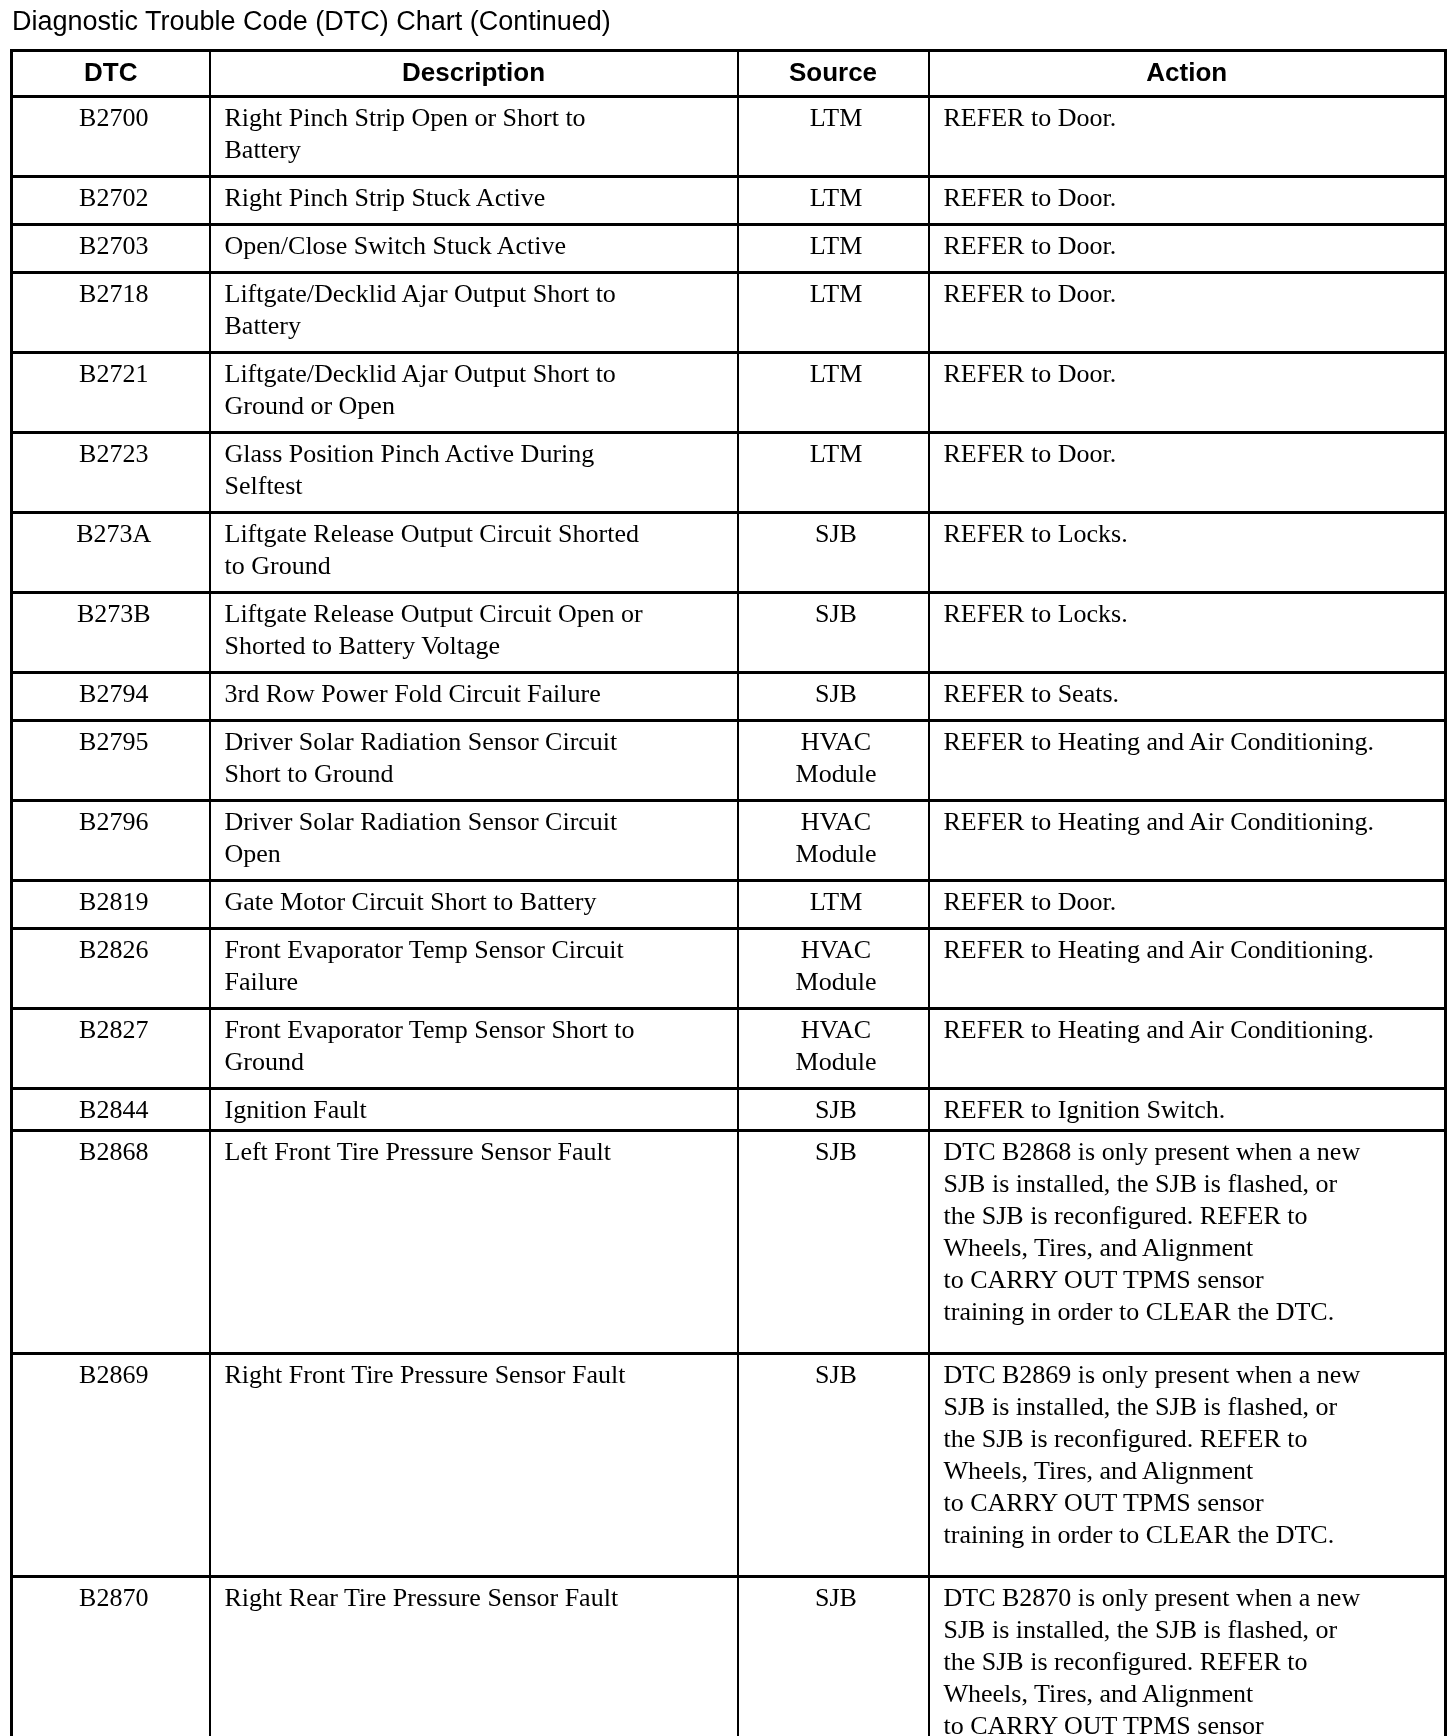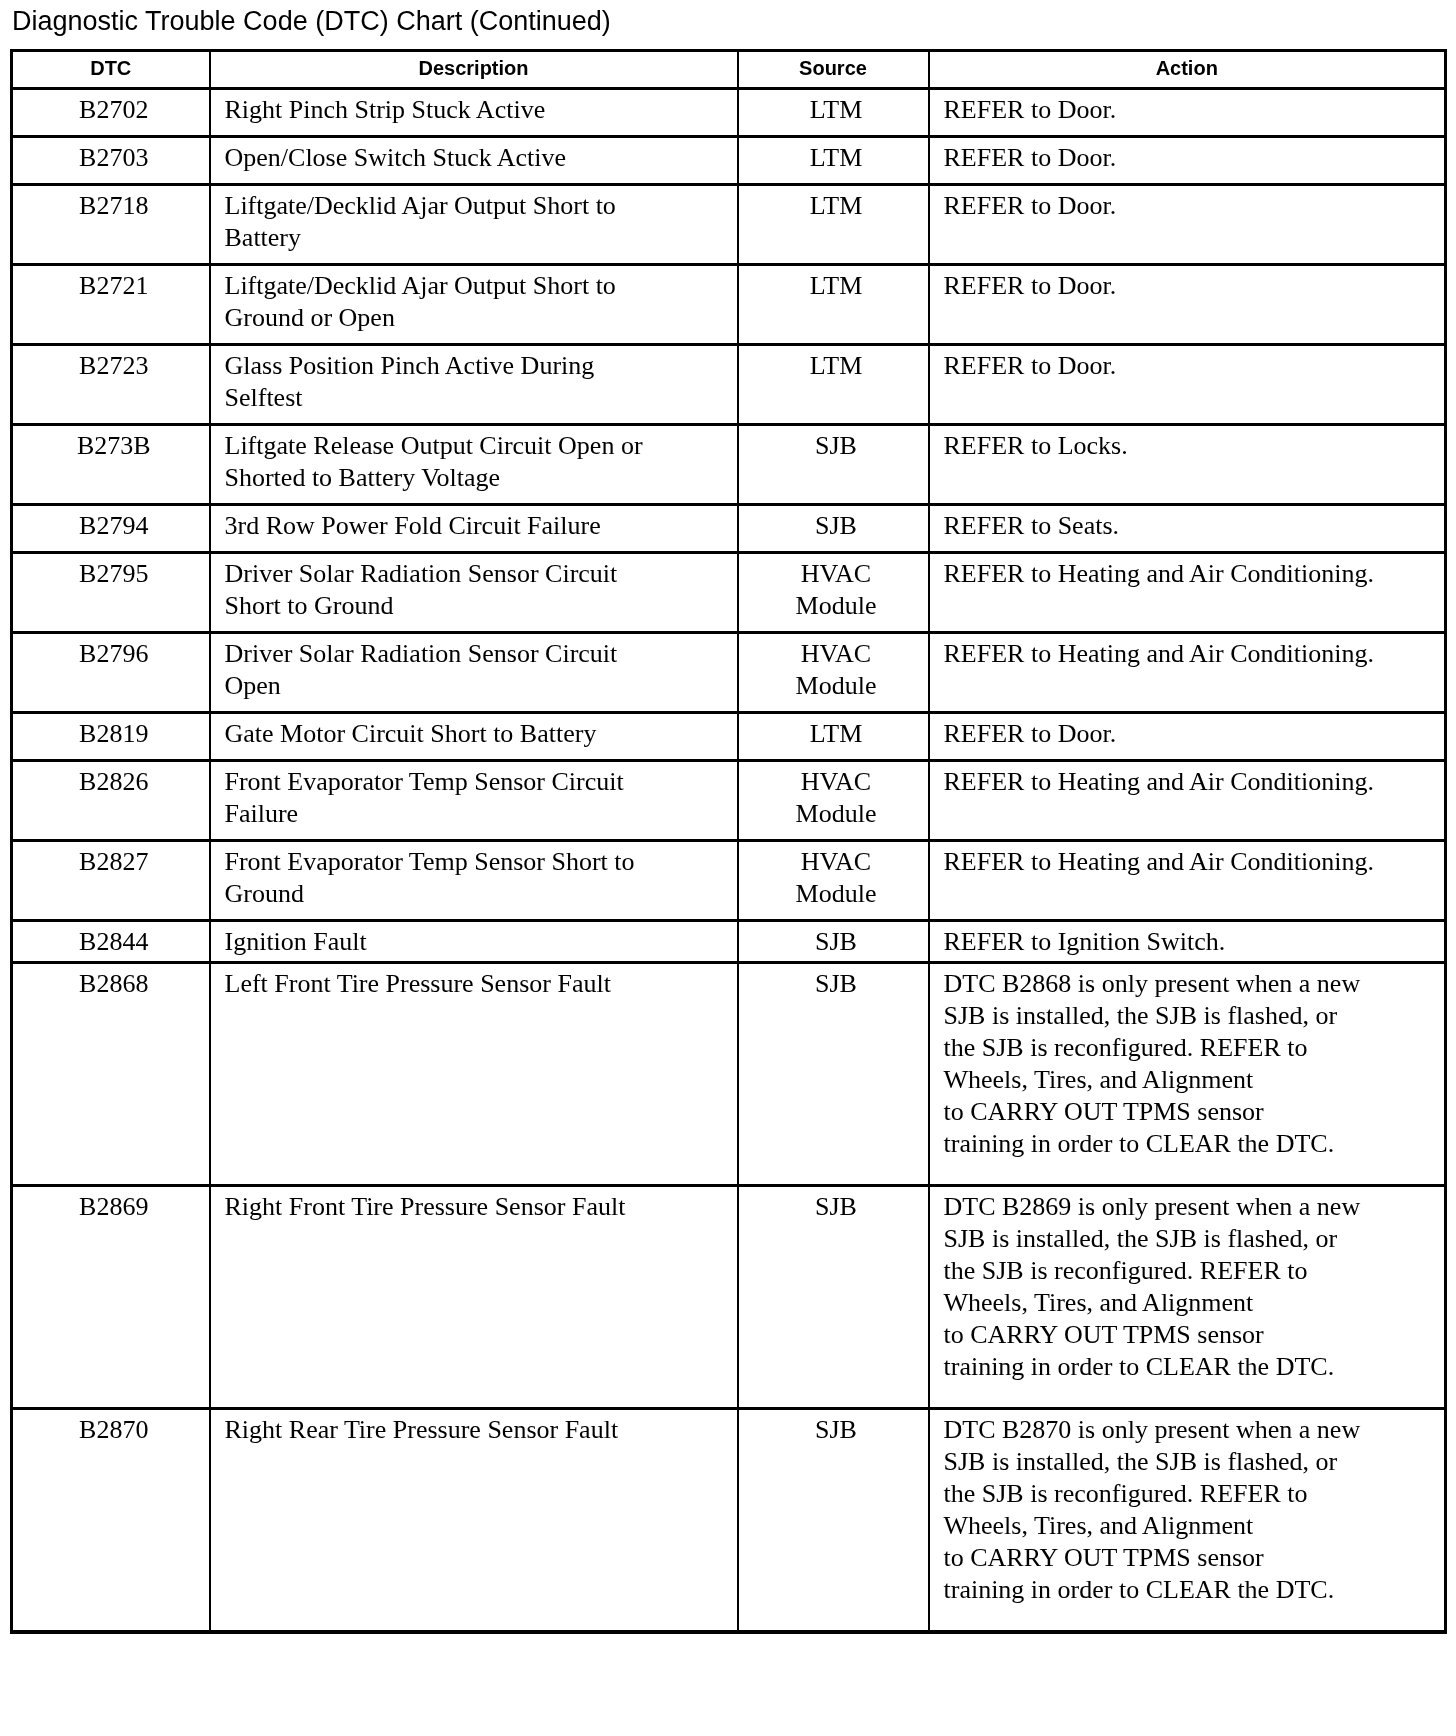"DTC" table.dtc-table th { font-size: 20px -> 26px }
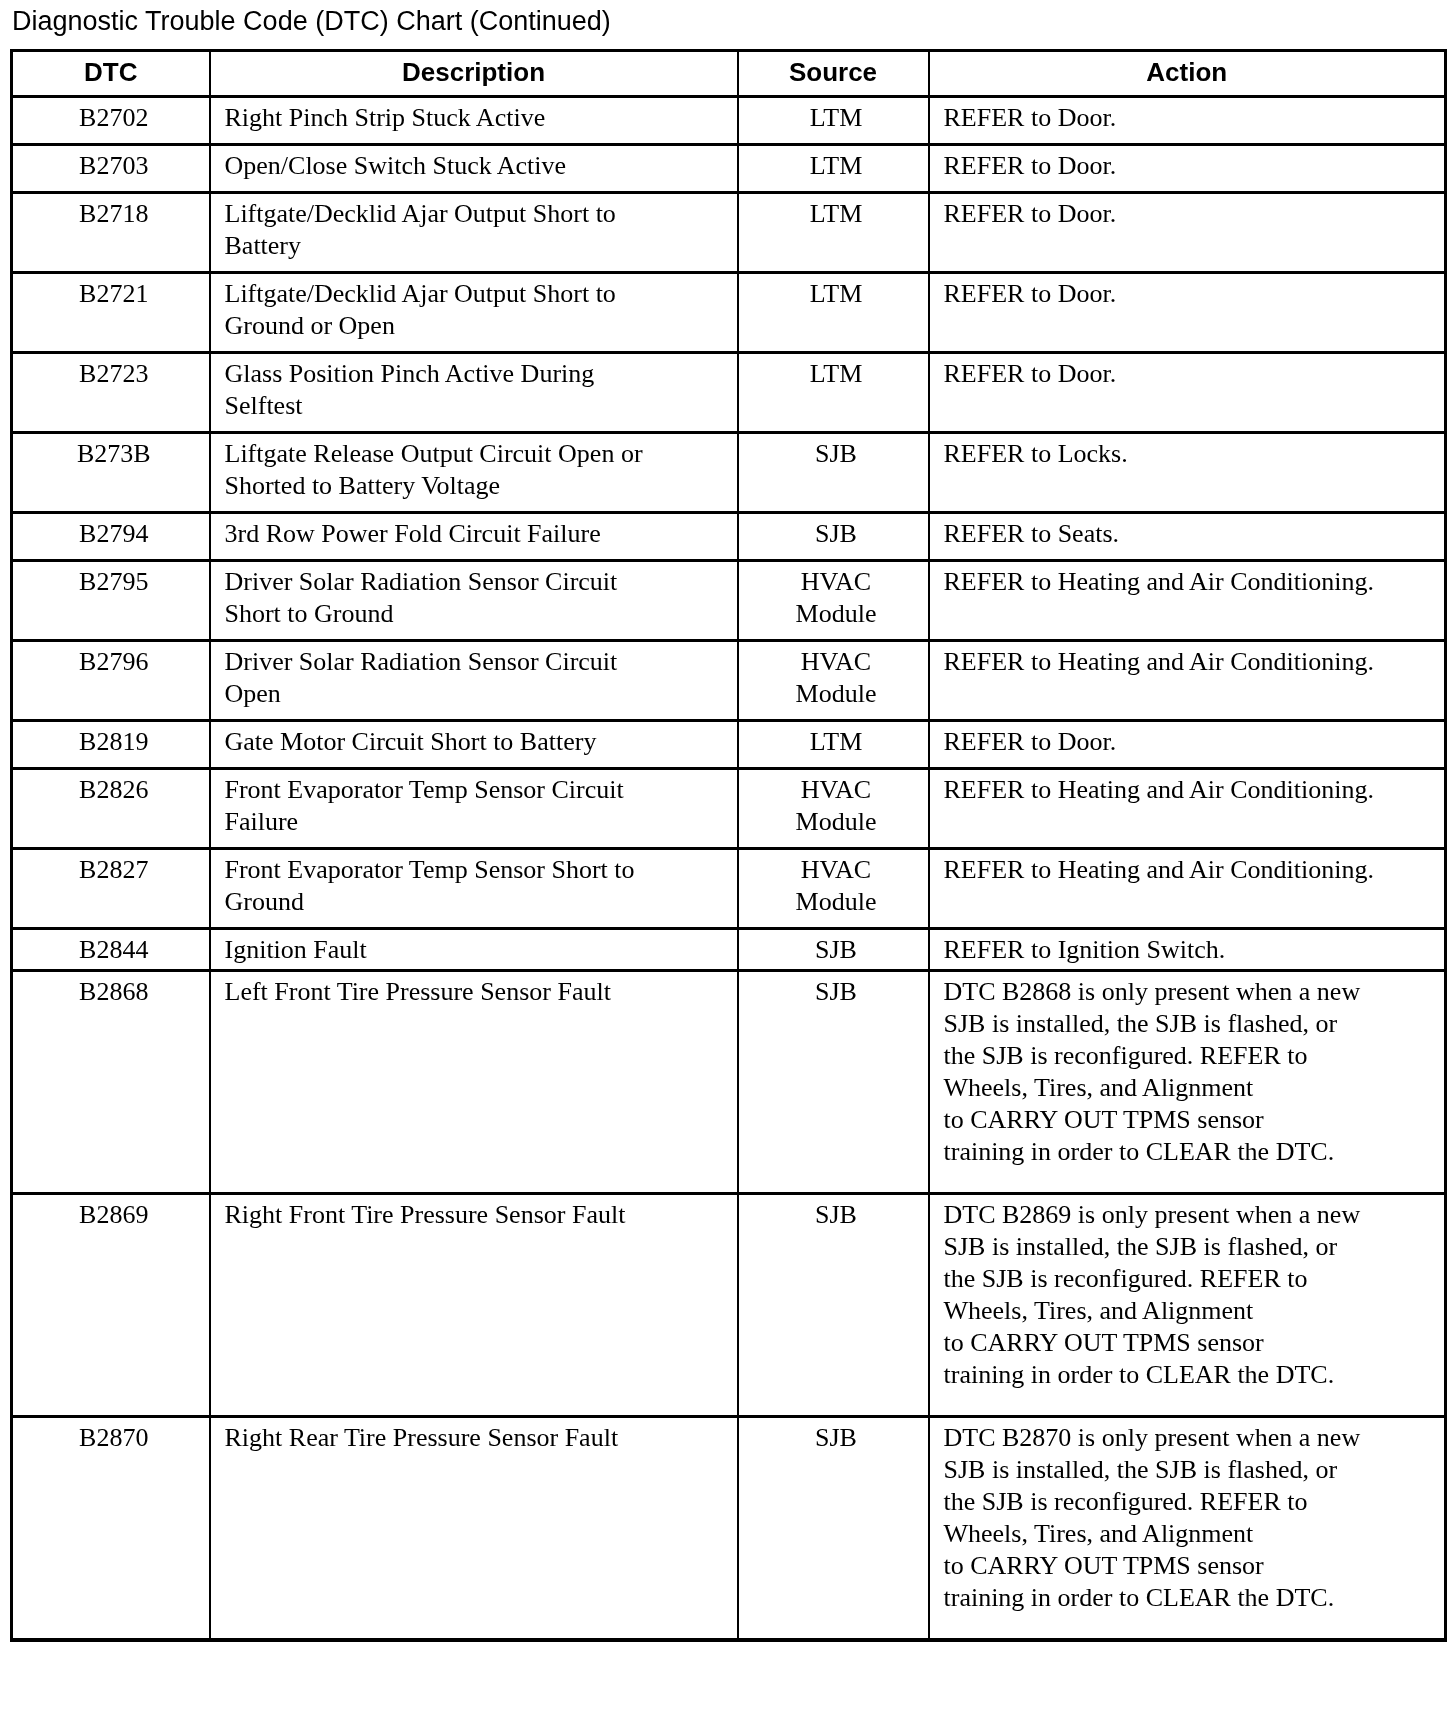"B2700" tr.row-normal { html: none -> <tr> <td>B2700</td> <td>Right Pinch Strip Open or Short to Battery</td> <td>LTM</td> <td>REFER to Door.</td> </tr> }
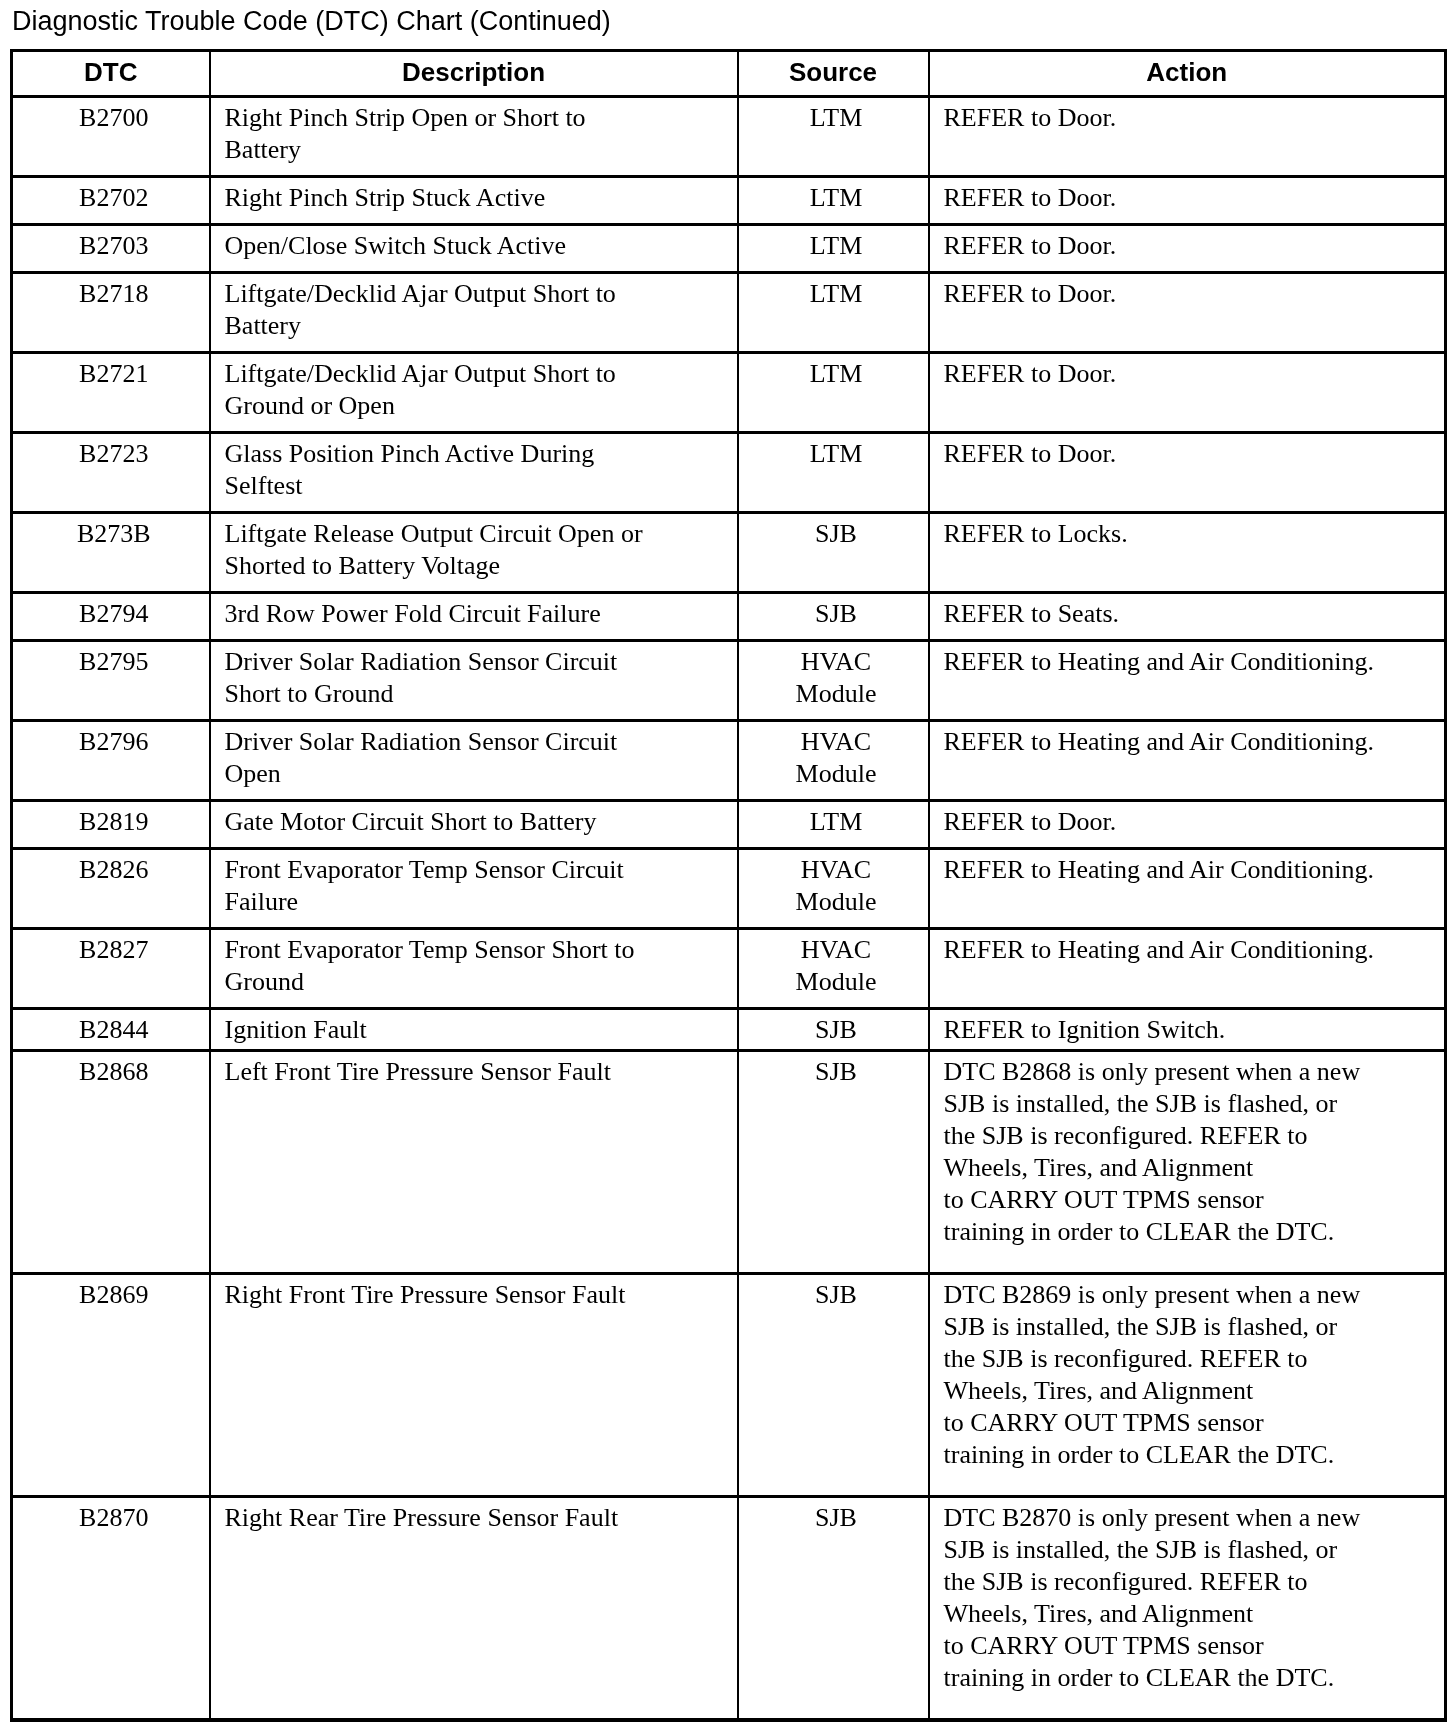"B273A" tr.row-normal { html: none -> <tr> <td>B273A</td> <td>Liftgate Release Output Circuit Shorted to Ground</td> <td>SJB</td> <td>REFER to Locks.</td> </tr> }
